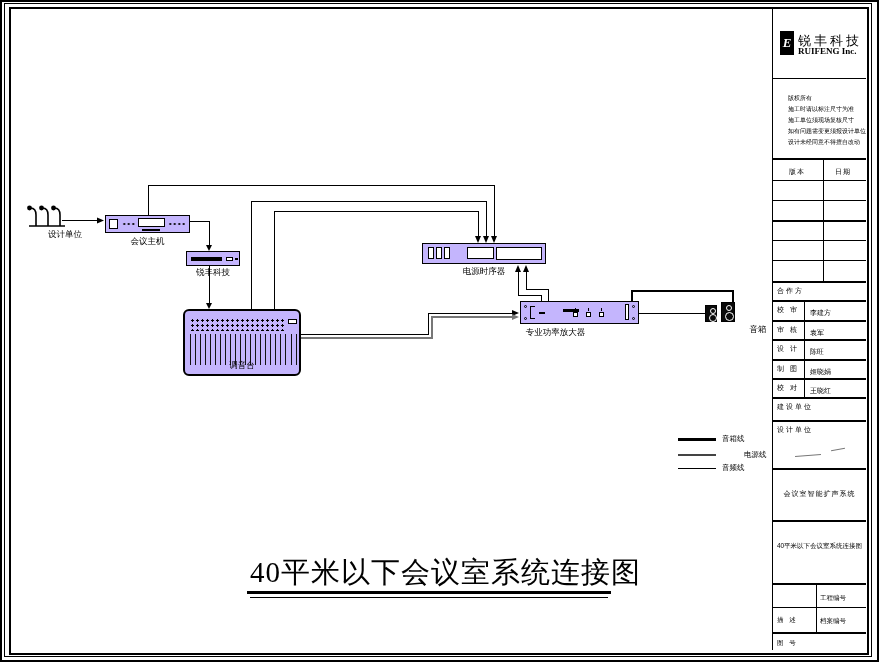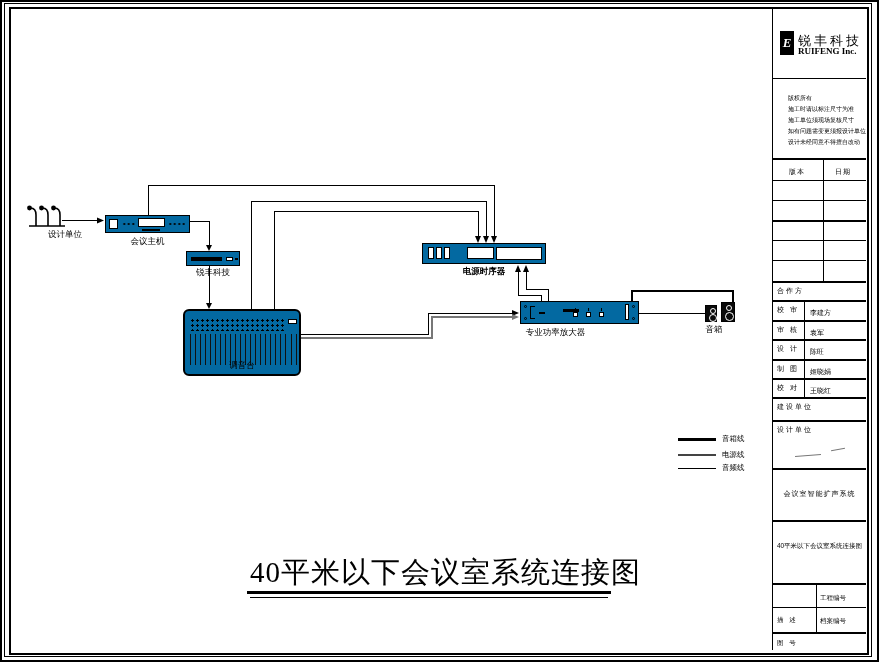"电源时序器" div.dev-label { font-weight: bold -> none }
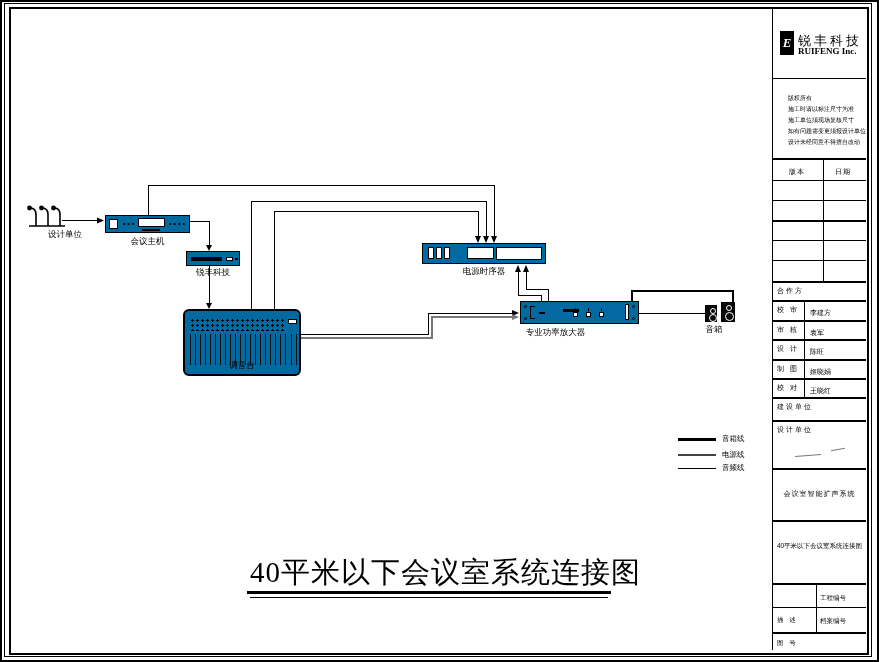"音箱" div.dev-label { left: 694px -> 738px }
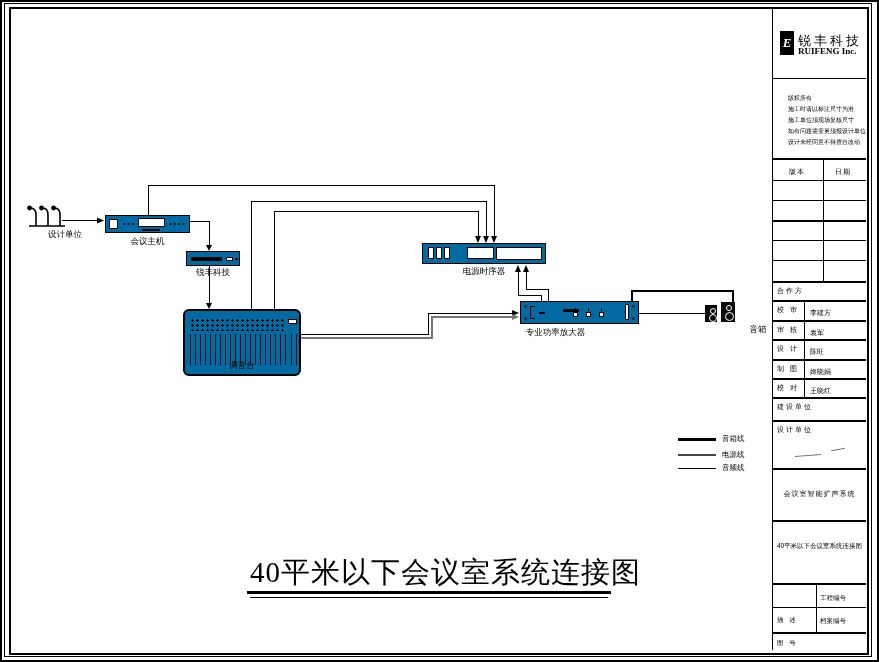"调音台" .dev { background: #0369a1 -> #c4b5fd }
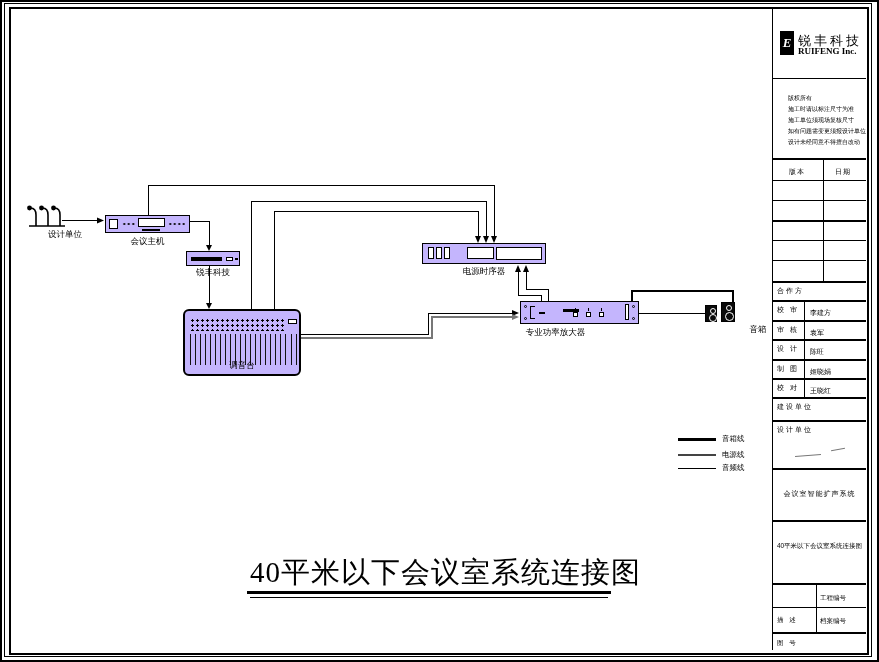"电源线" div.leg-label { left: 722px -> 744px }
